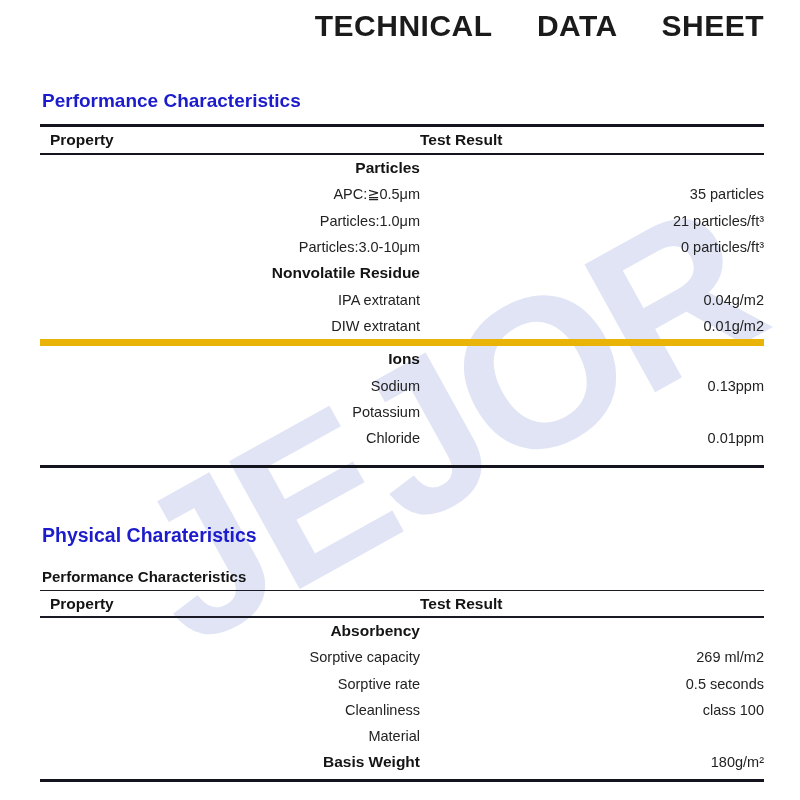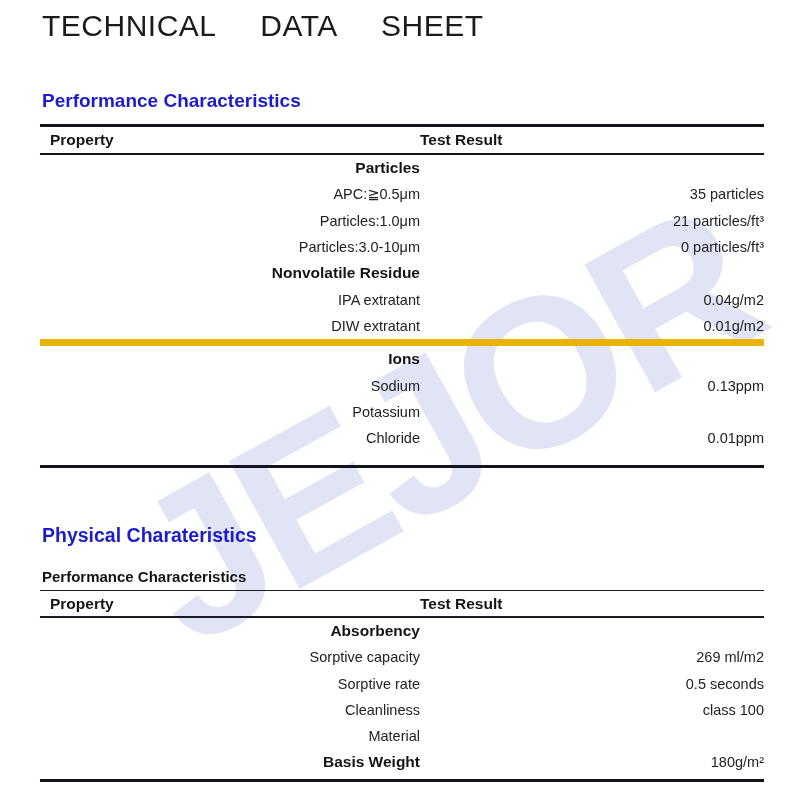"TECHNICAL DATA SHEET" .doc-title { font-weight: 400 -> 700; text-align: none -> right }
